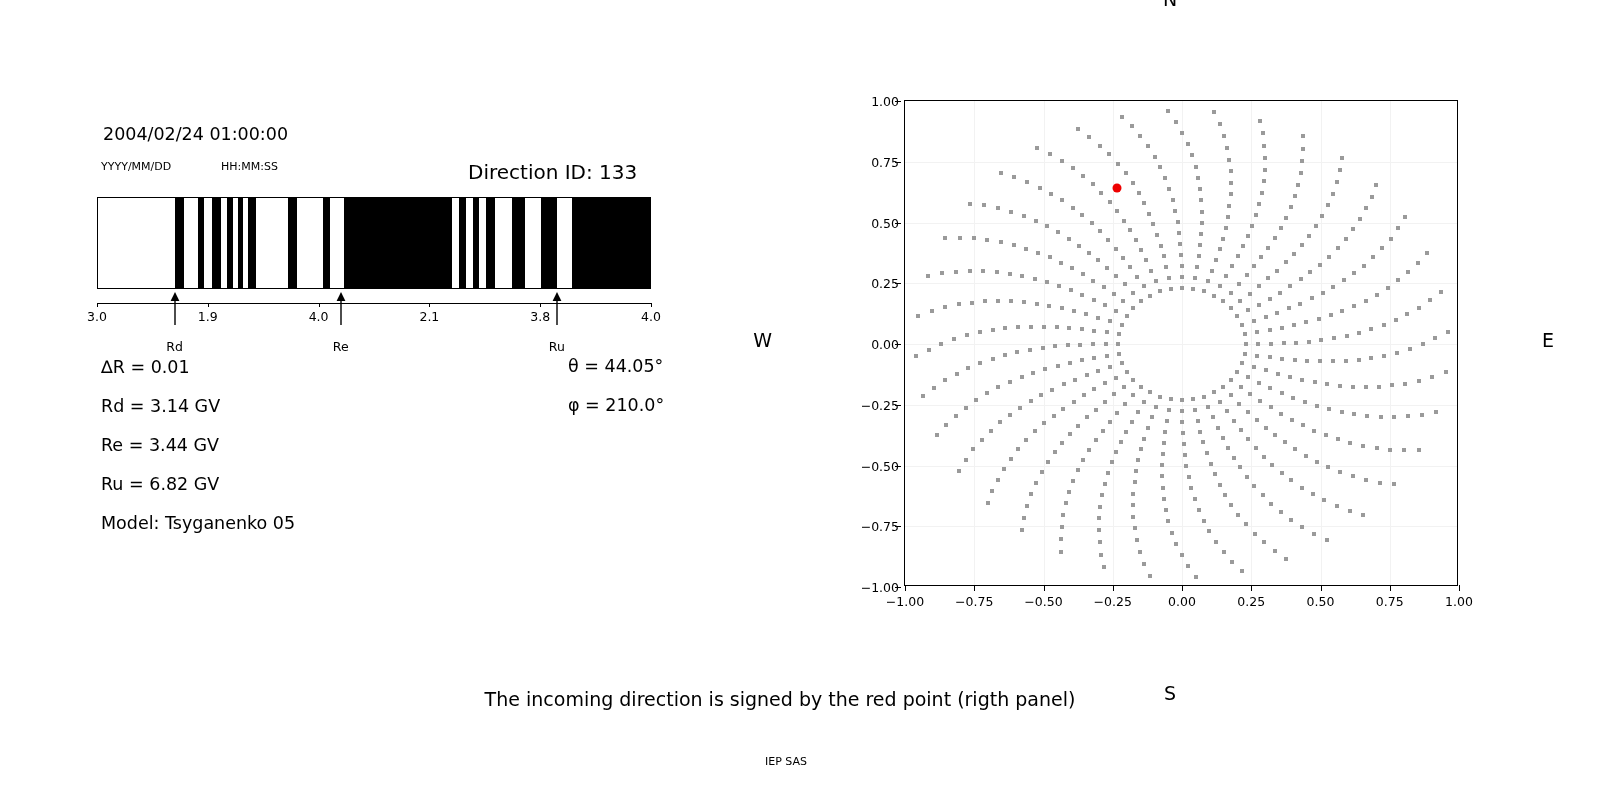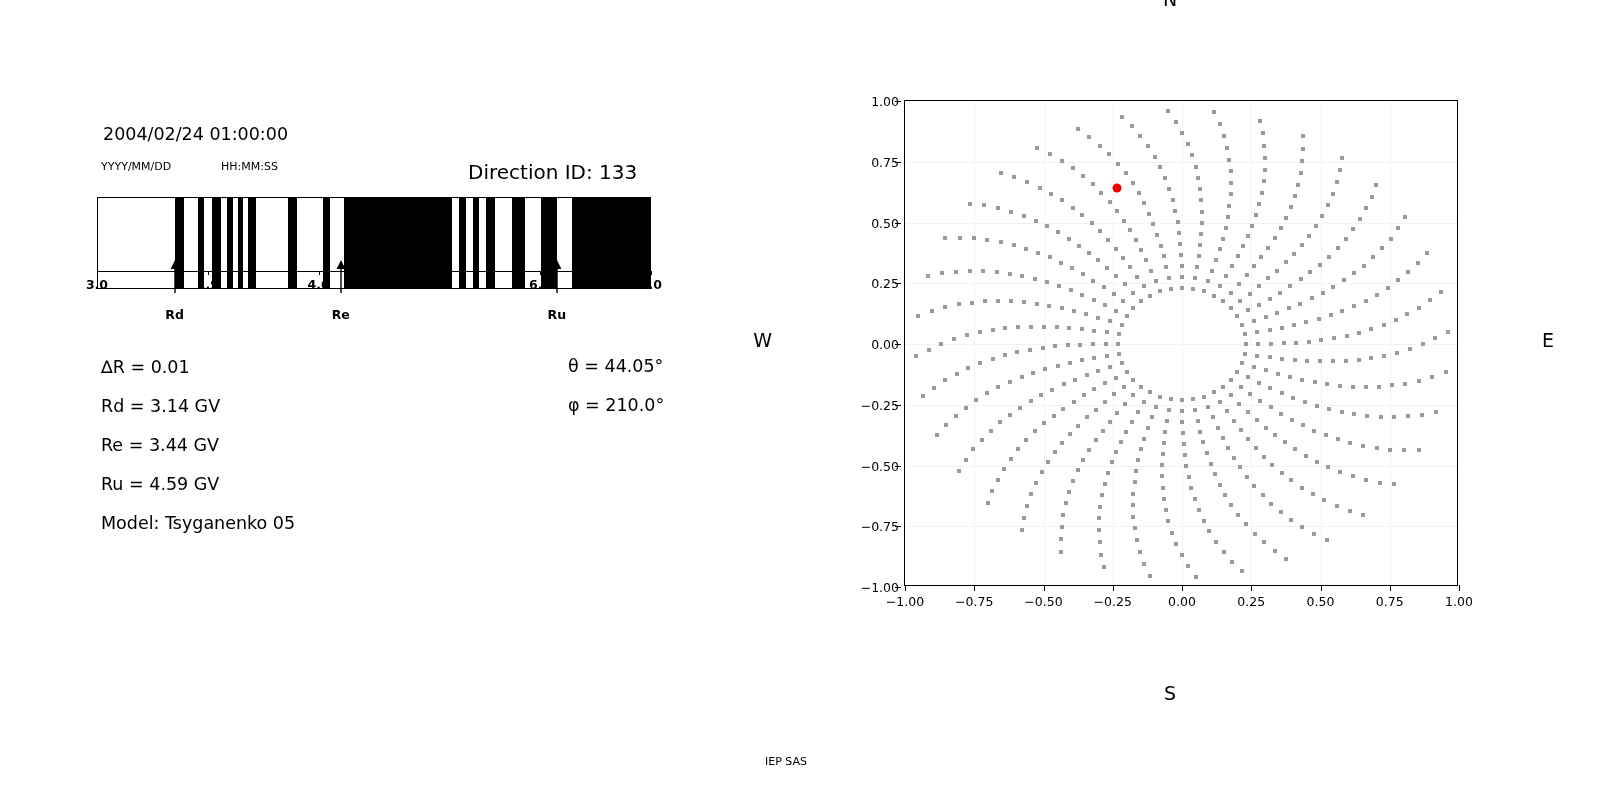"3.0" #spectrum-axis { font-weight: bold -> none; top: 271px -> 303px }
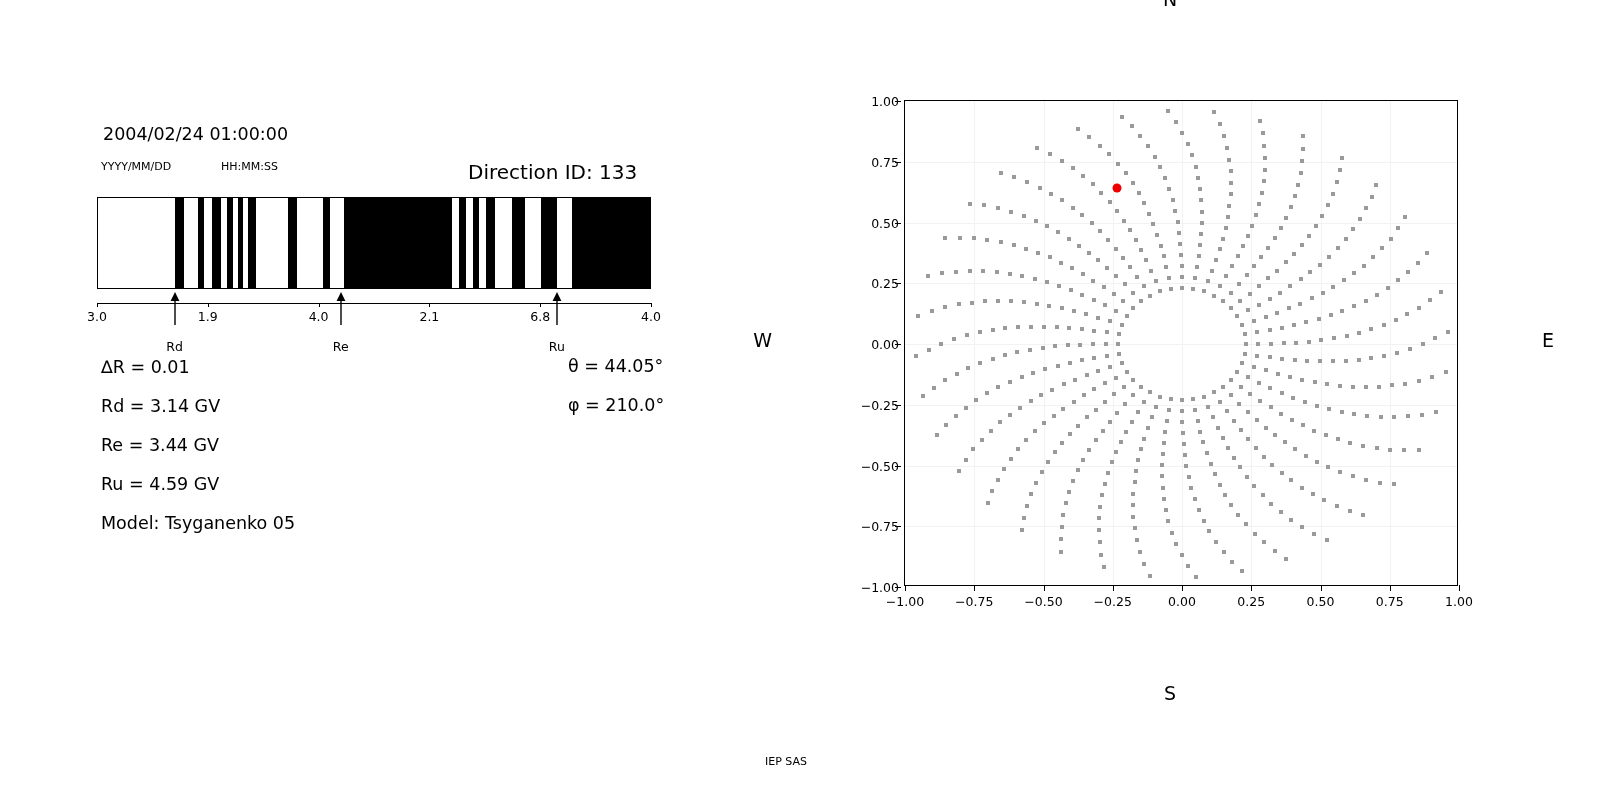"6.8" div.axis-tick-label { text: 6.8 -> 3.8 }
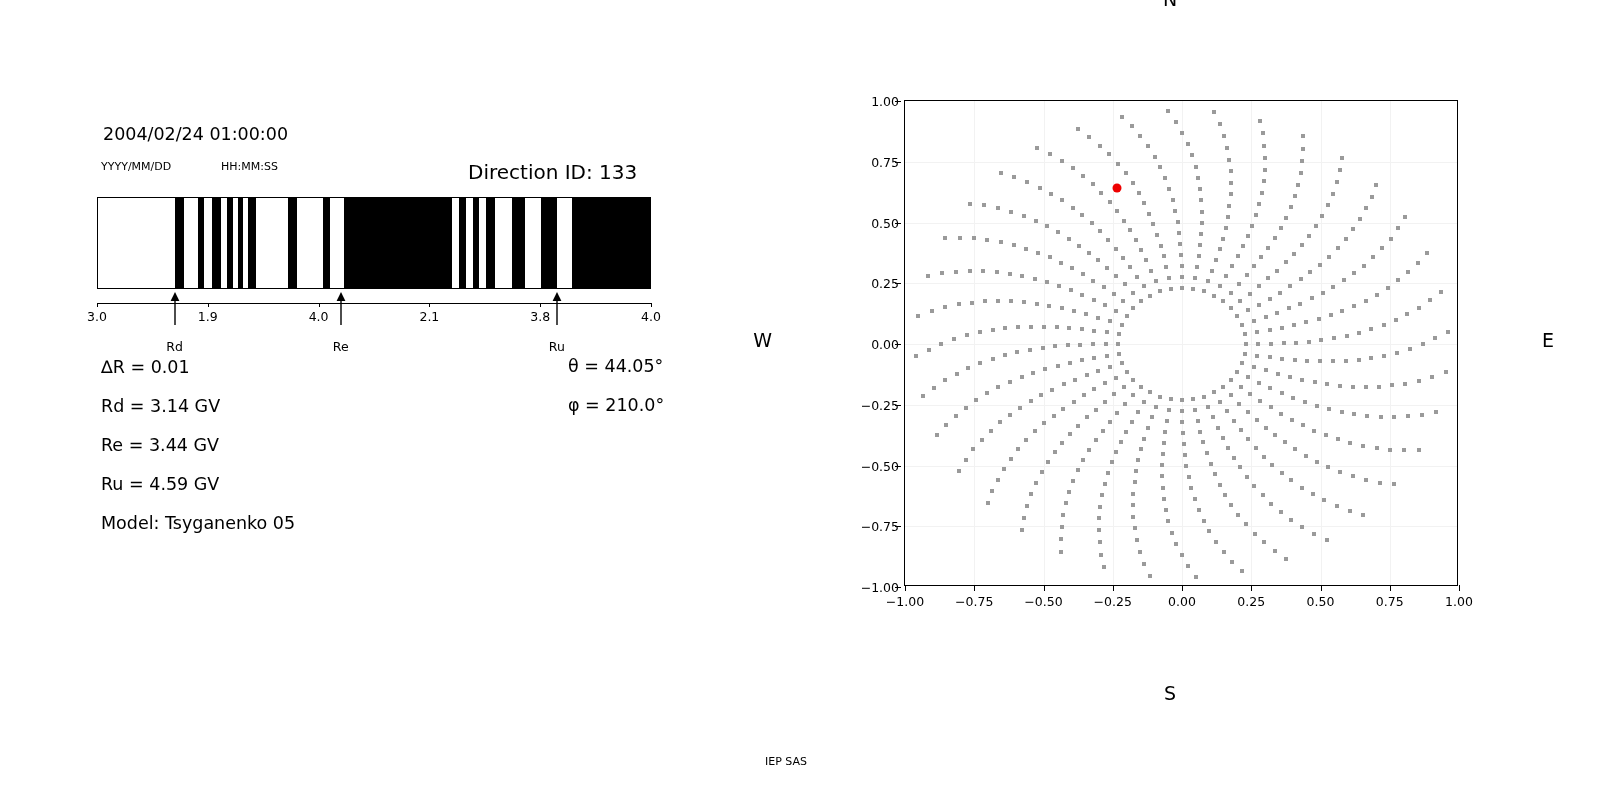"Ru = 4.59 GV" div.param { text: 4.59 -> 6.82 }
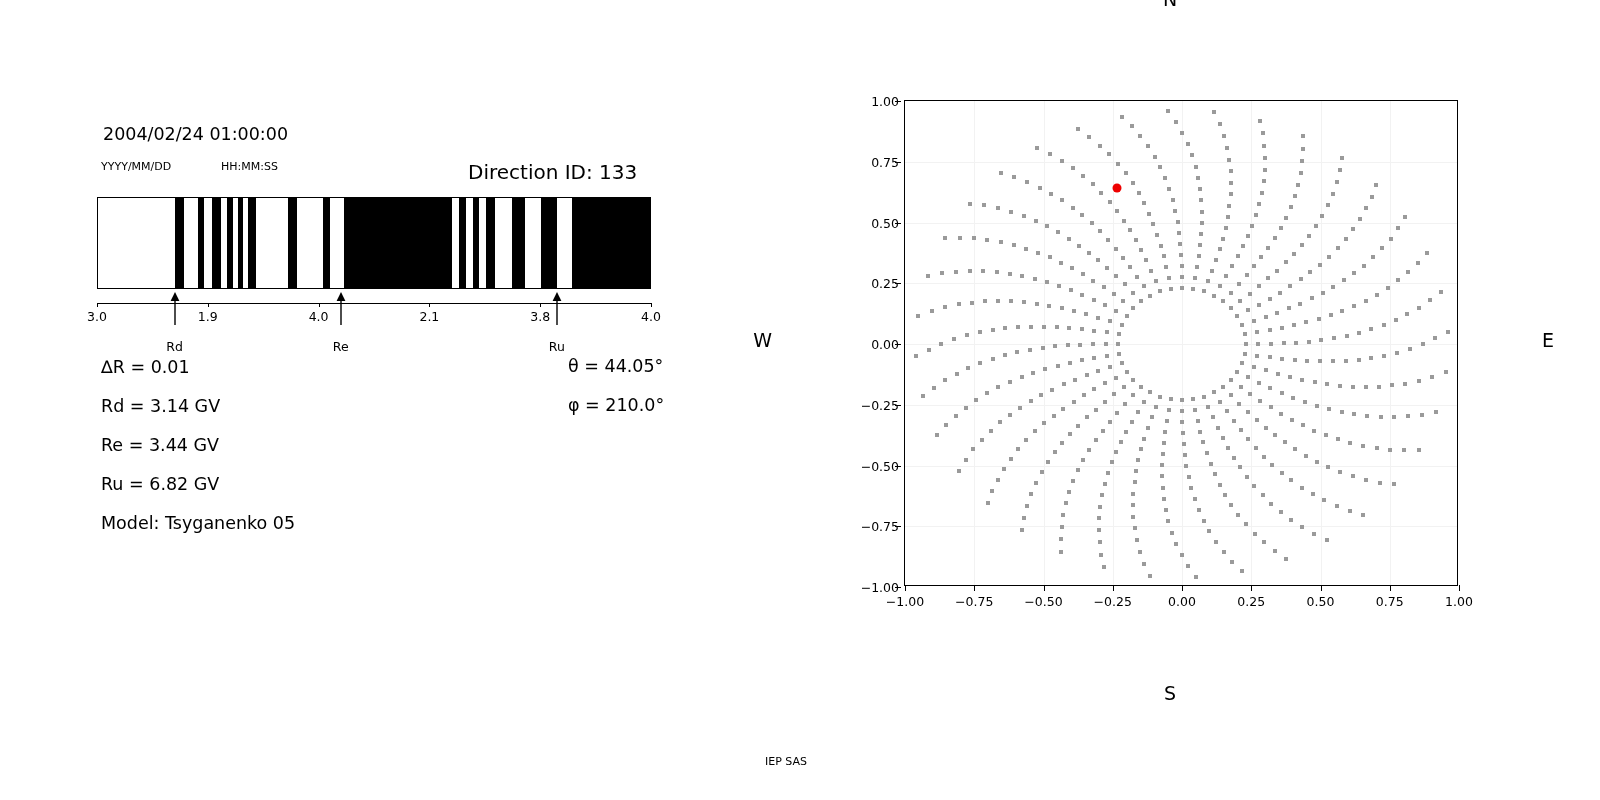"The incoming direction is signed" div.caption-line { html: none -> <div>The incoming direction is signed by the red point (rigth panel)</div> }
